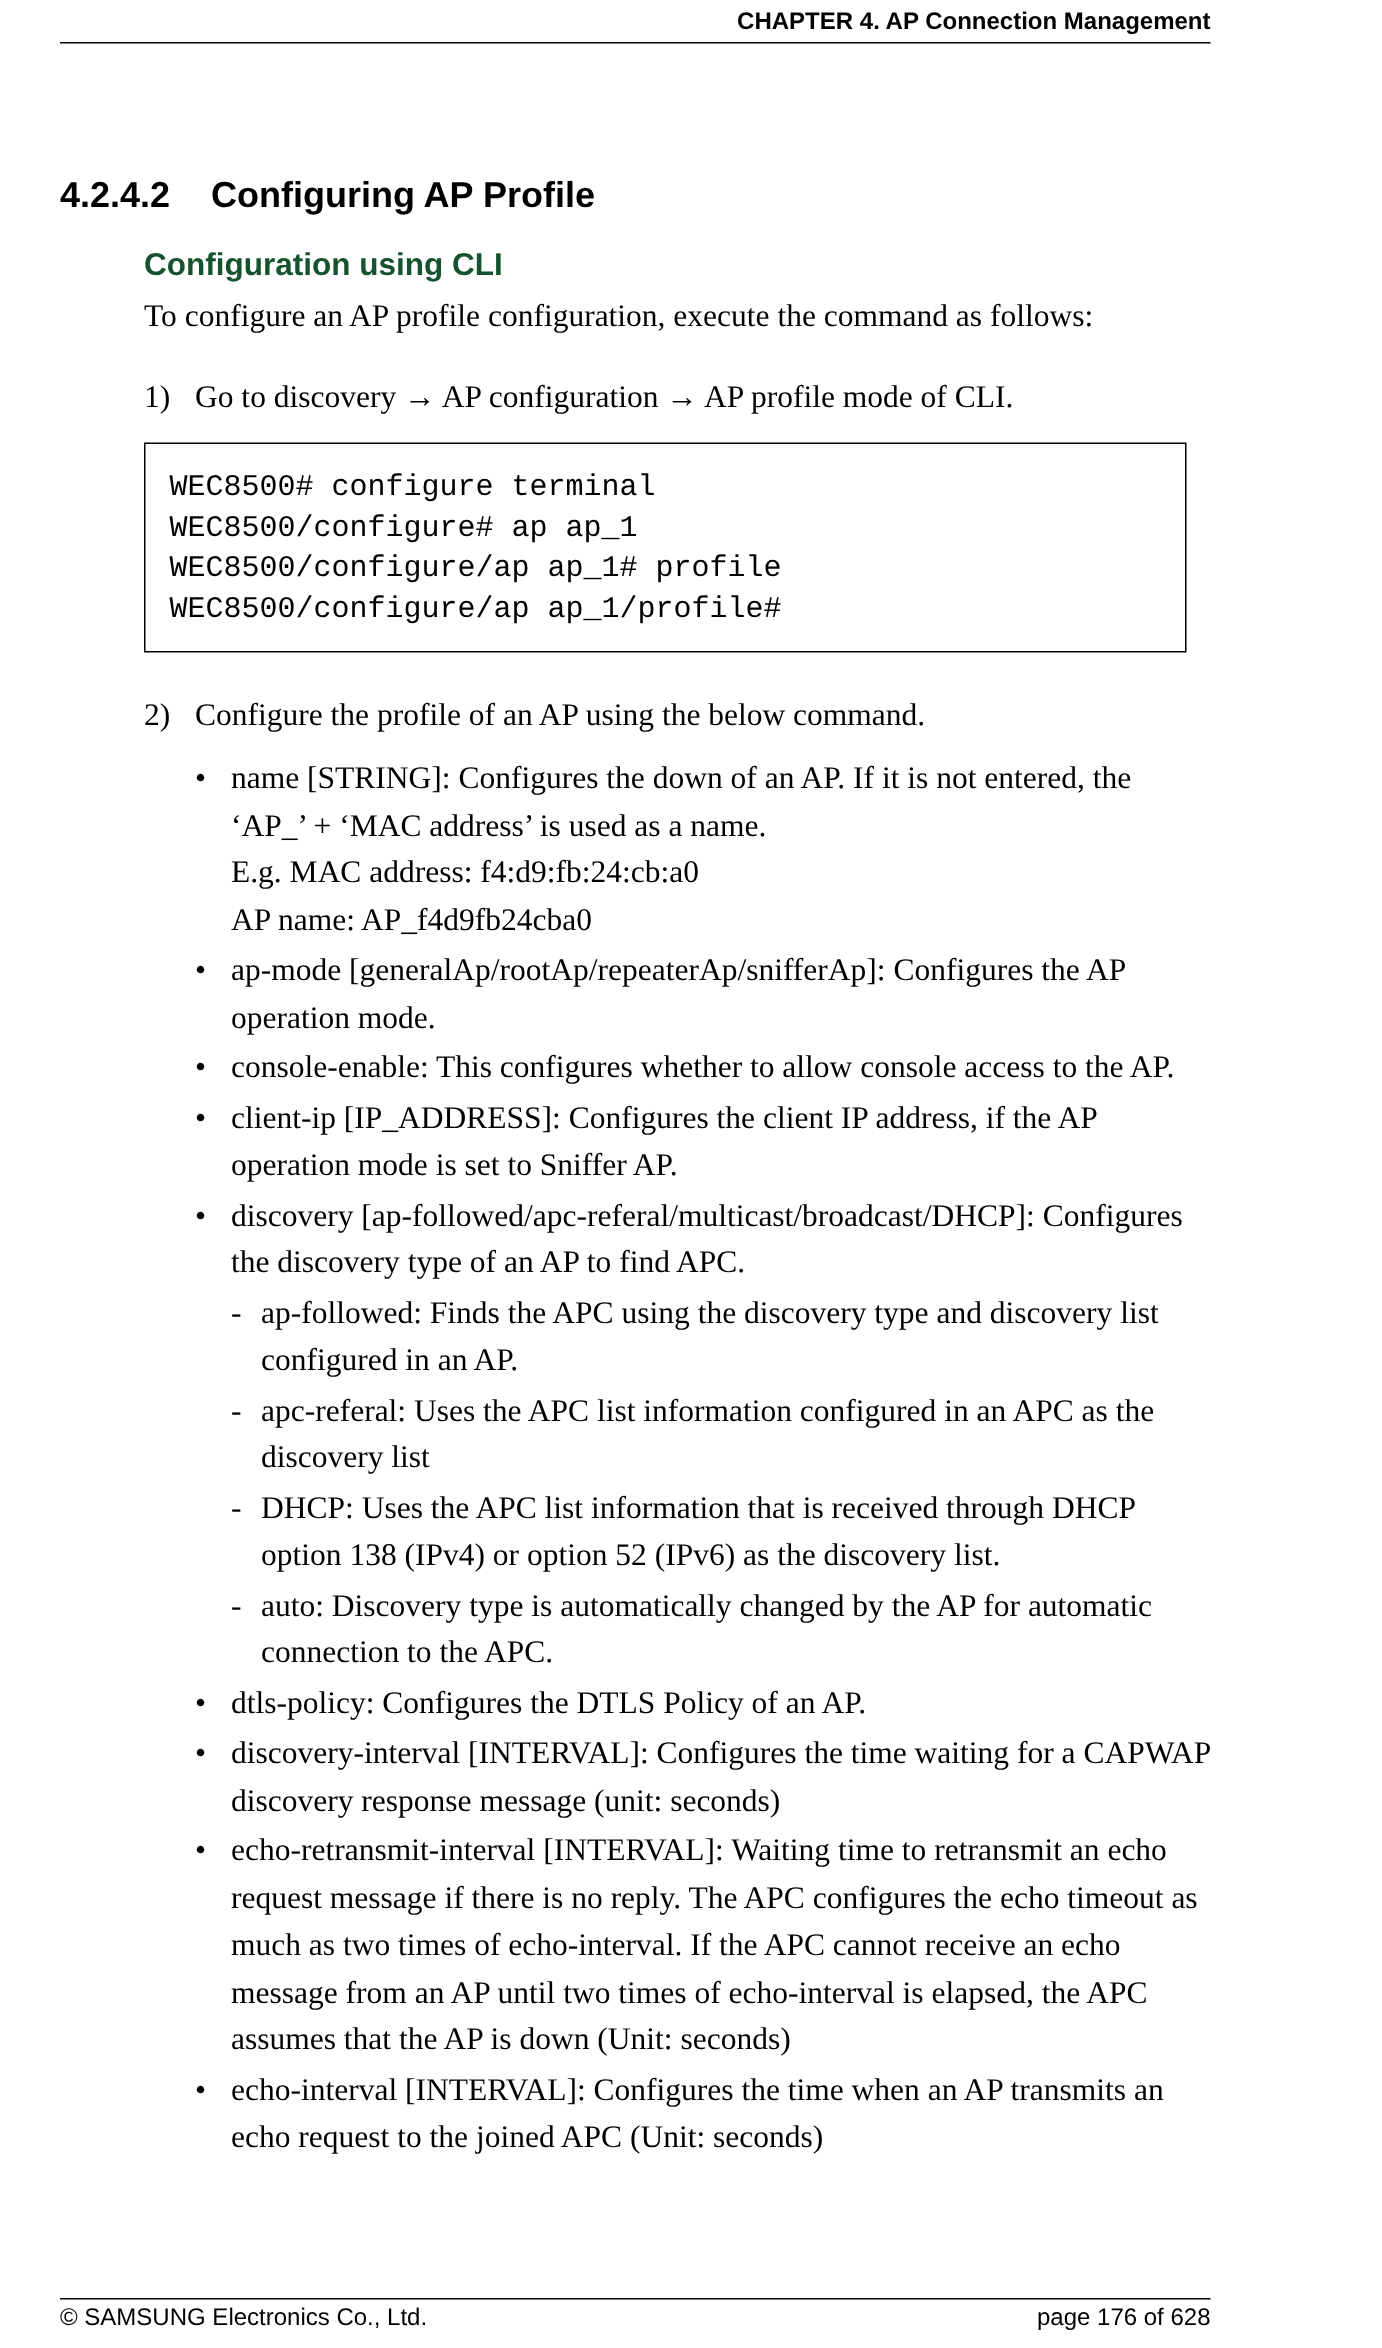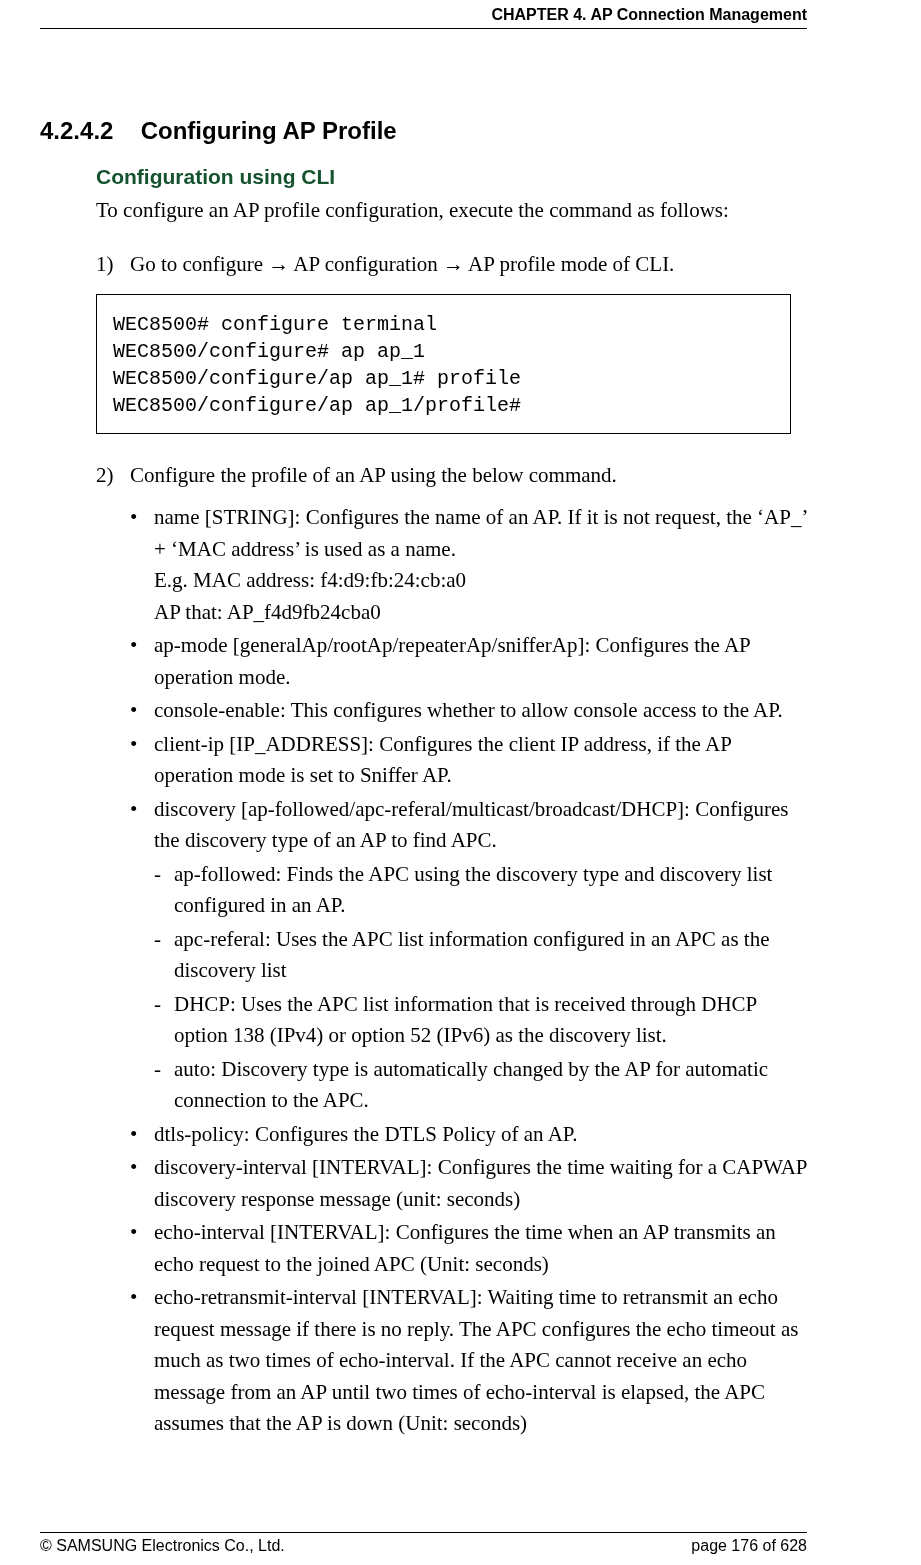"Go to configure" span { text: configure -> discovery }
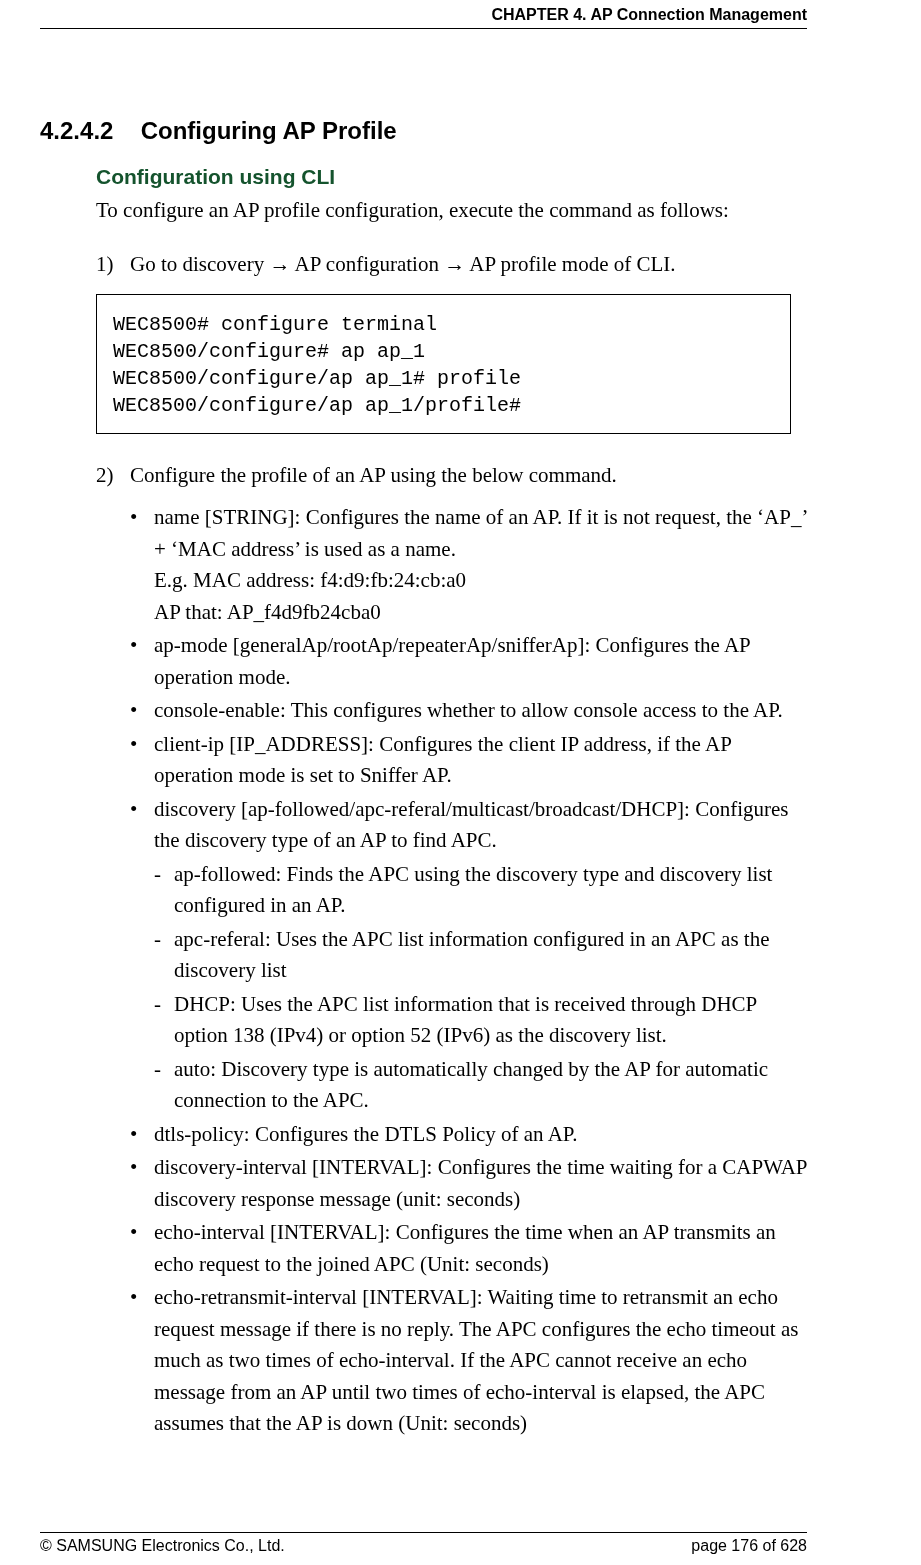"name [STRING]: Configures the name" span { text: name of an AP. If it is not request -> down of an AP. If it is not entered }
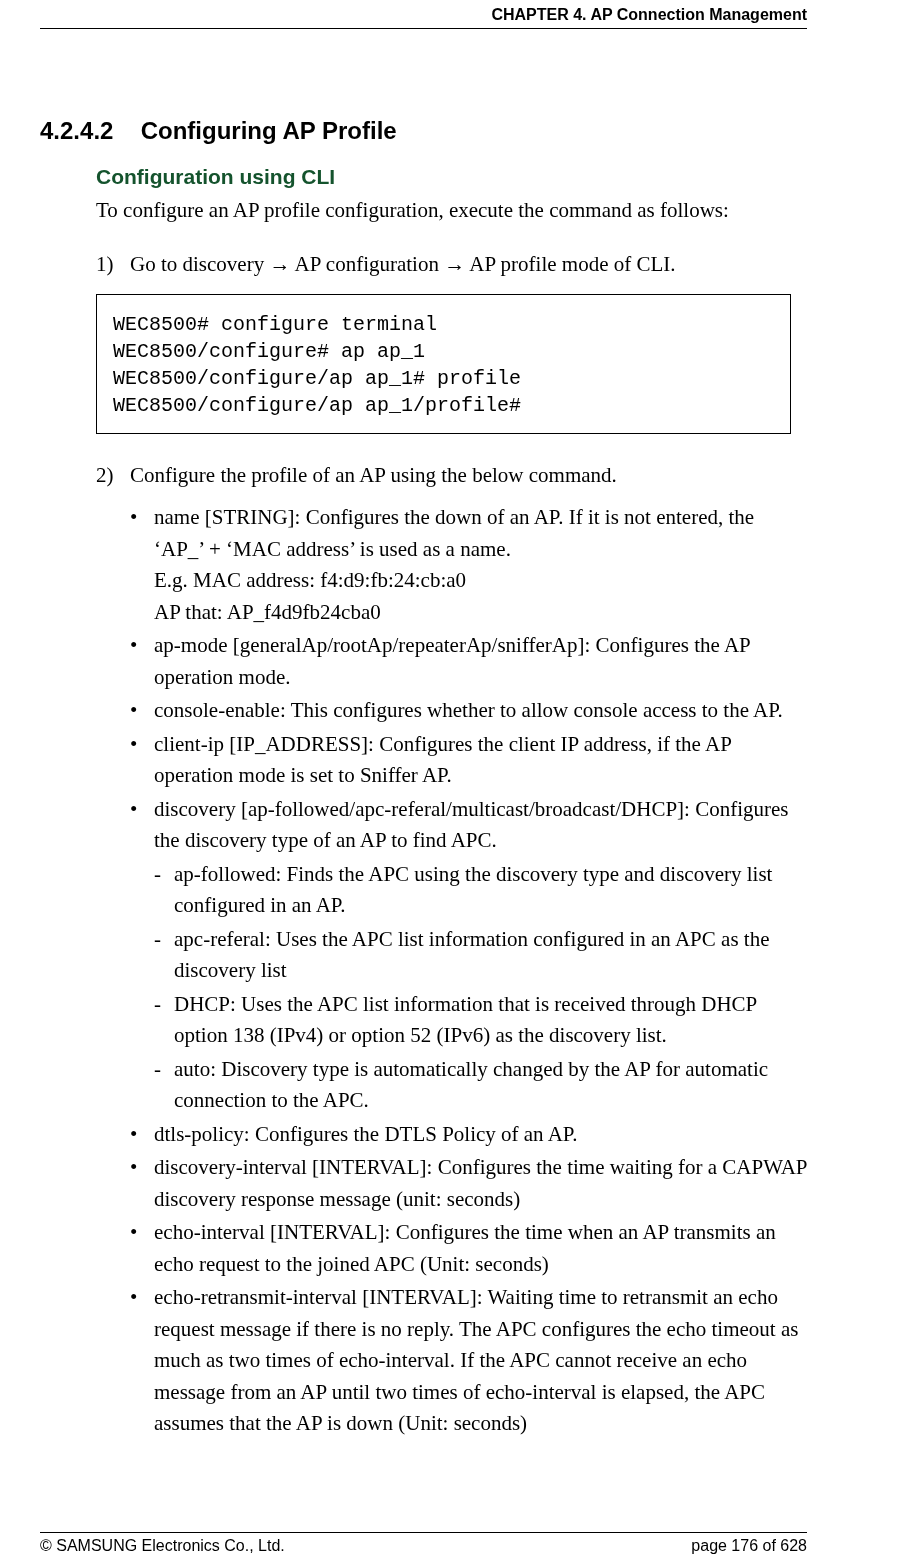"AP that: AP_f4d9fb24cba0" div.sub-indent { text: that -> name }
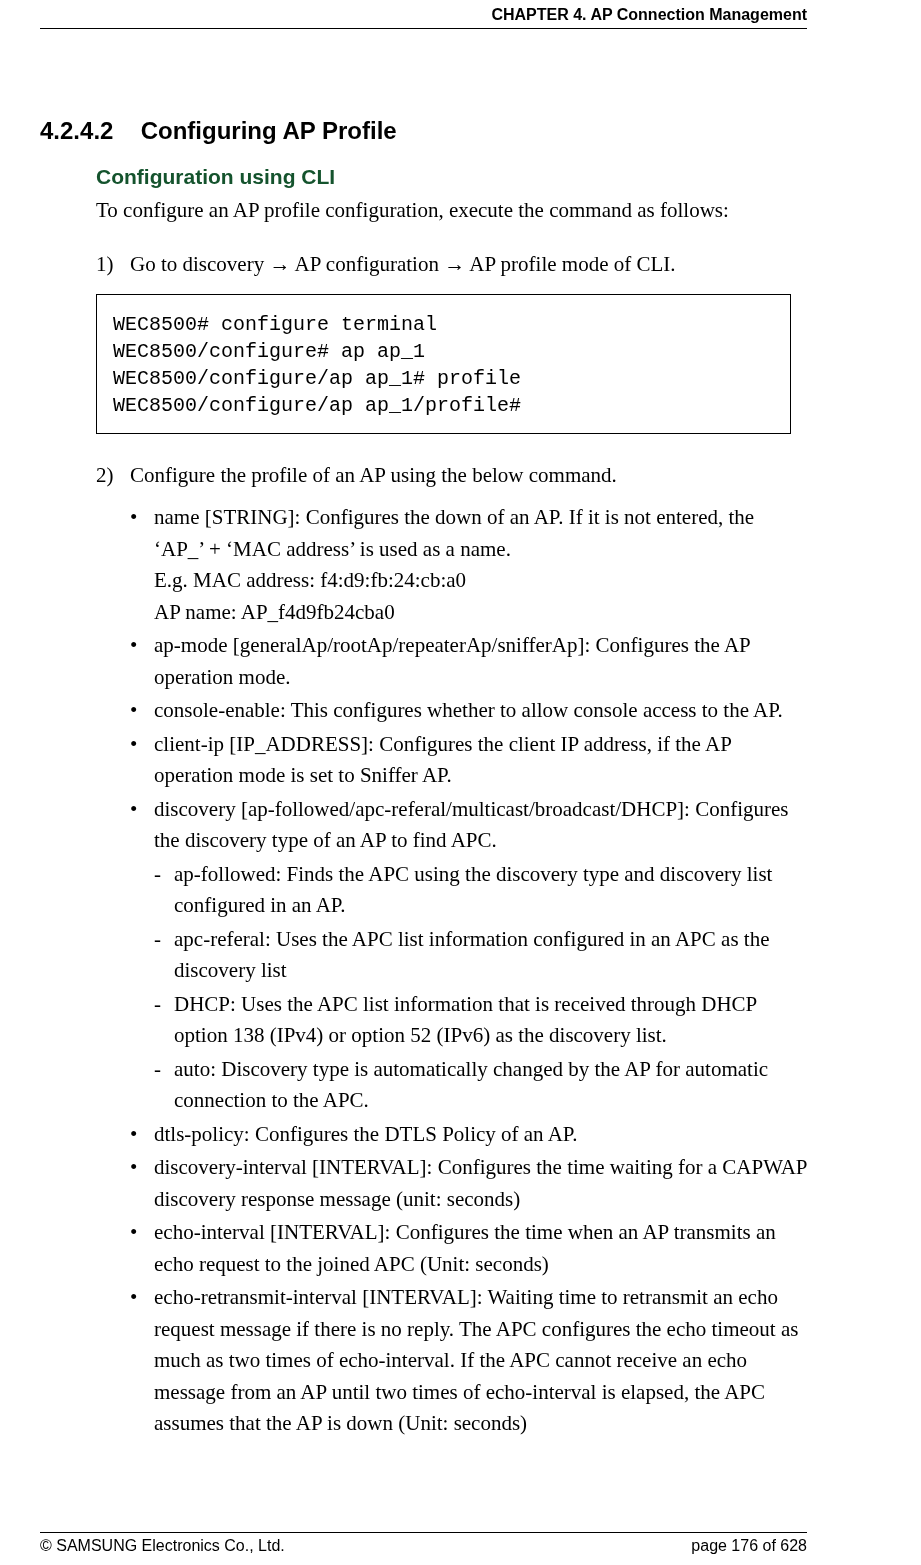"echo-interval [INTERVAL]: Configures the" li { order: before "echo-retransmit-interval [INTERVAL]:" -> after "echo-retransmit-interval [INTERVAL]:" }
